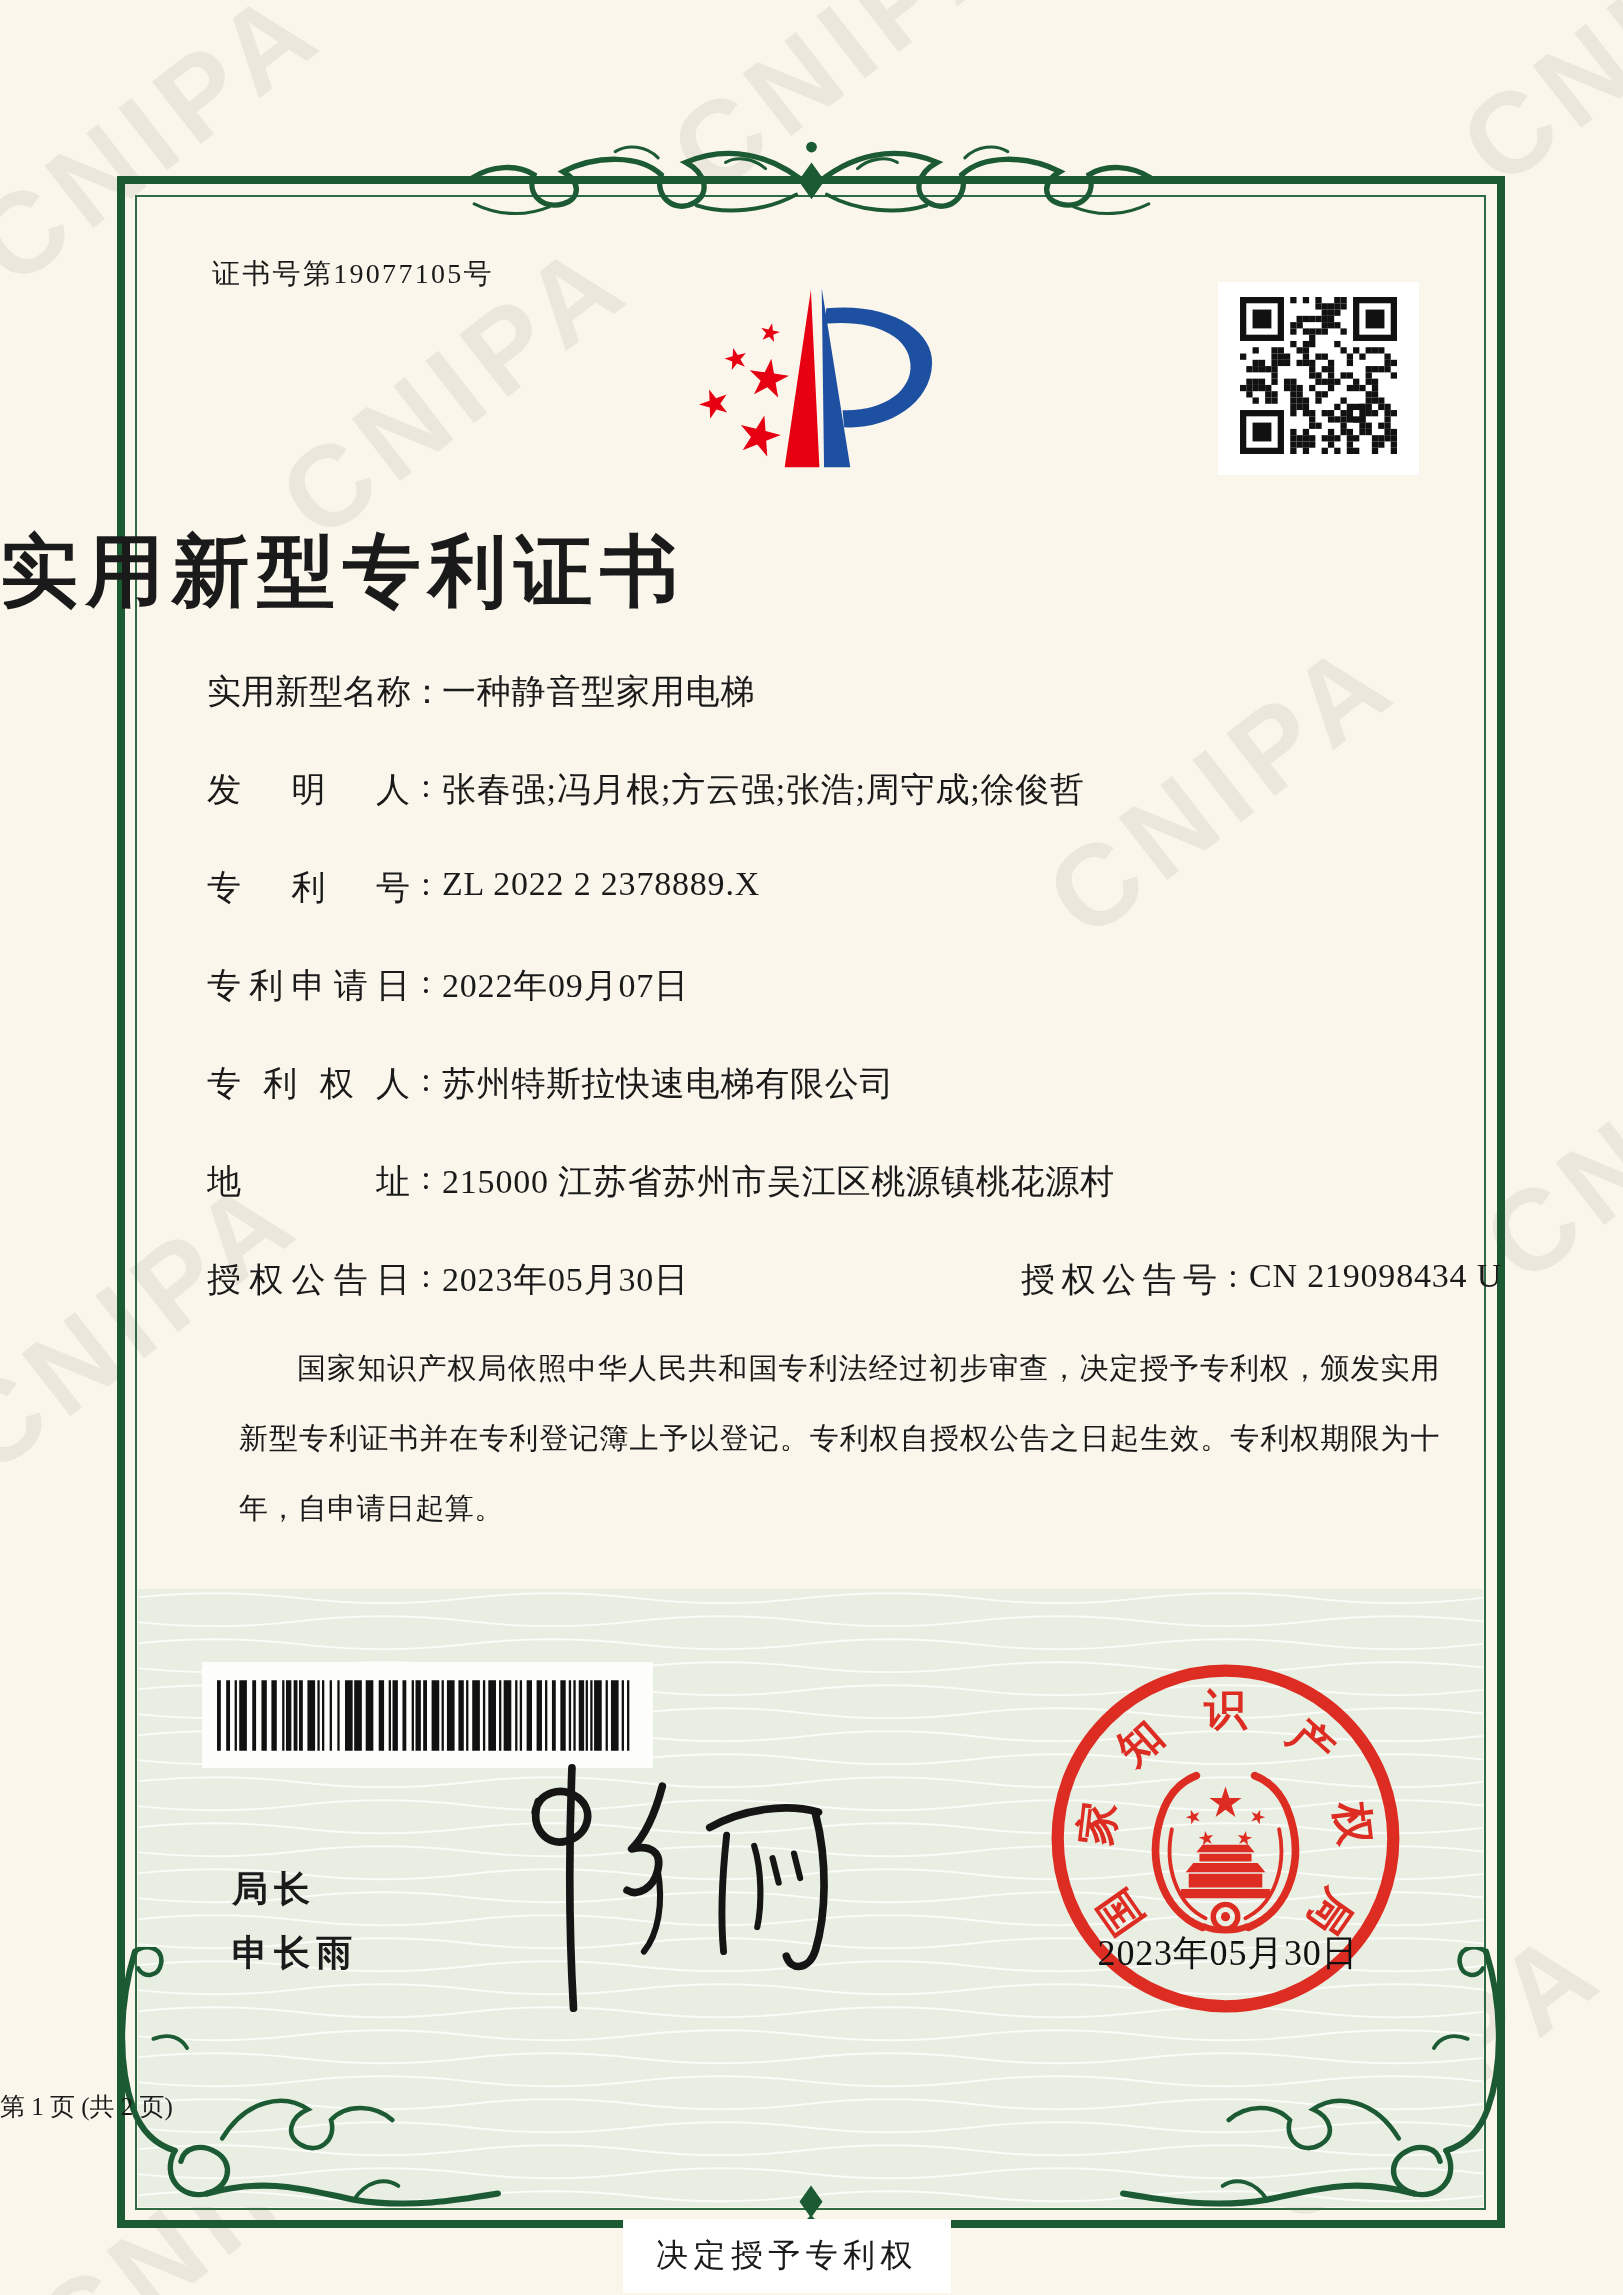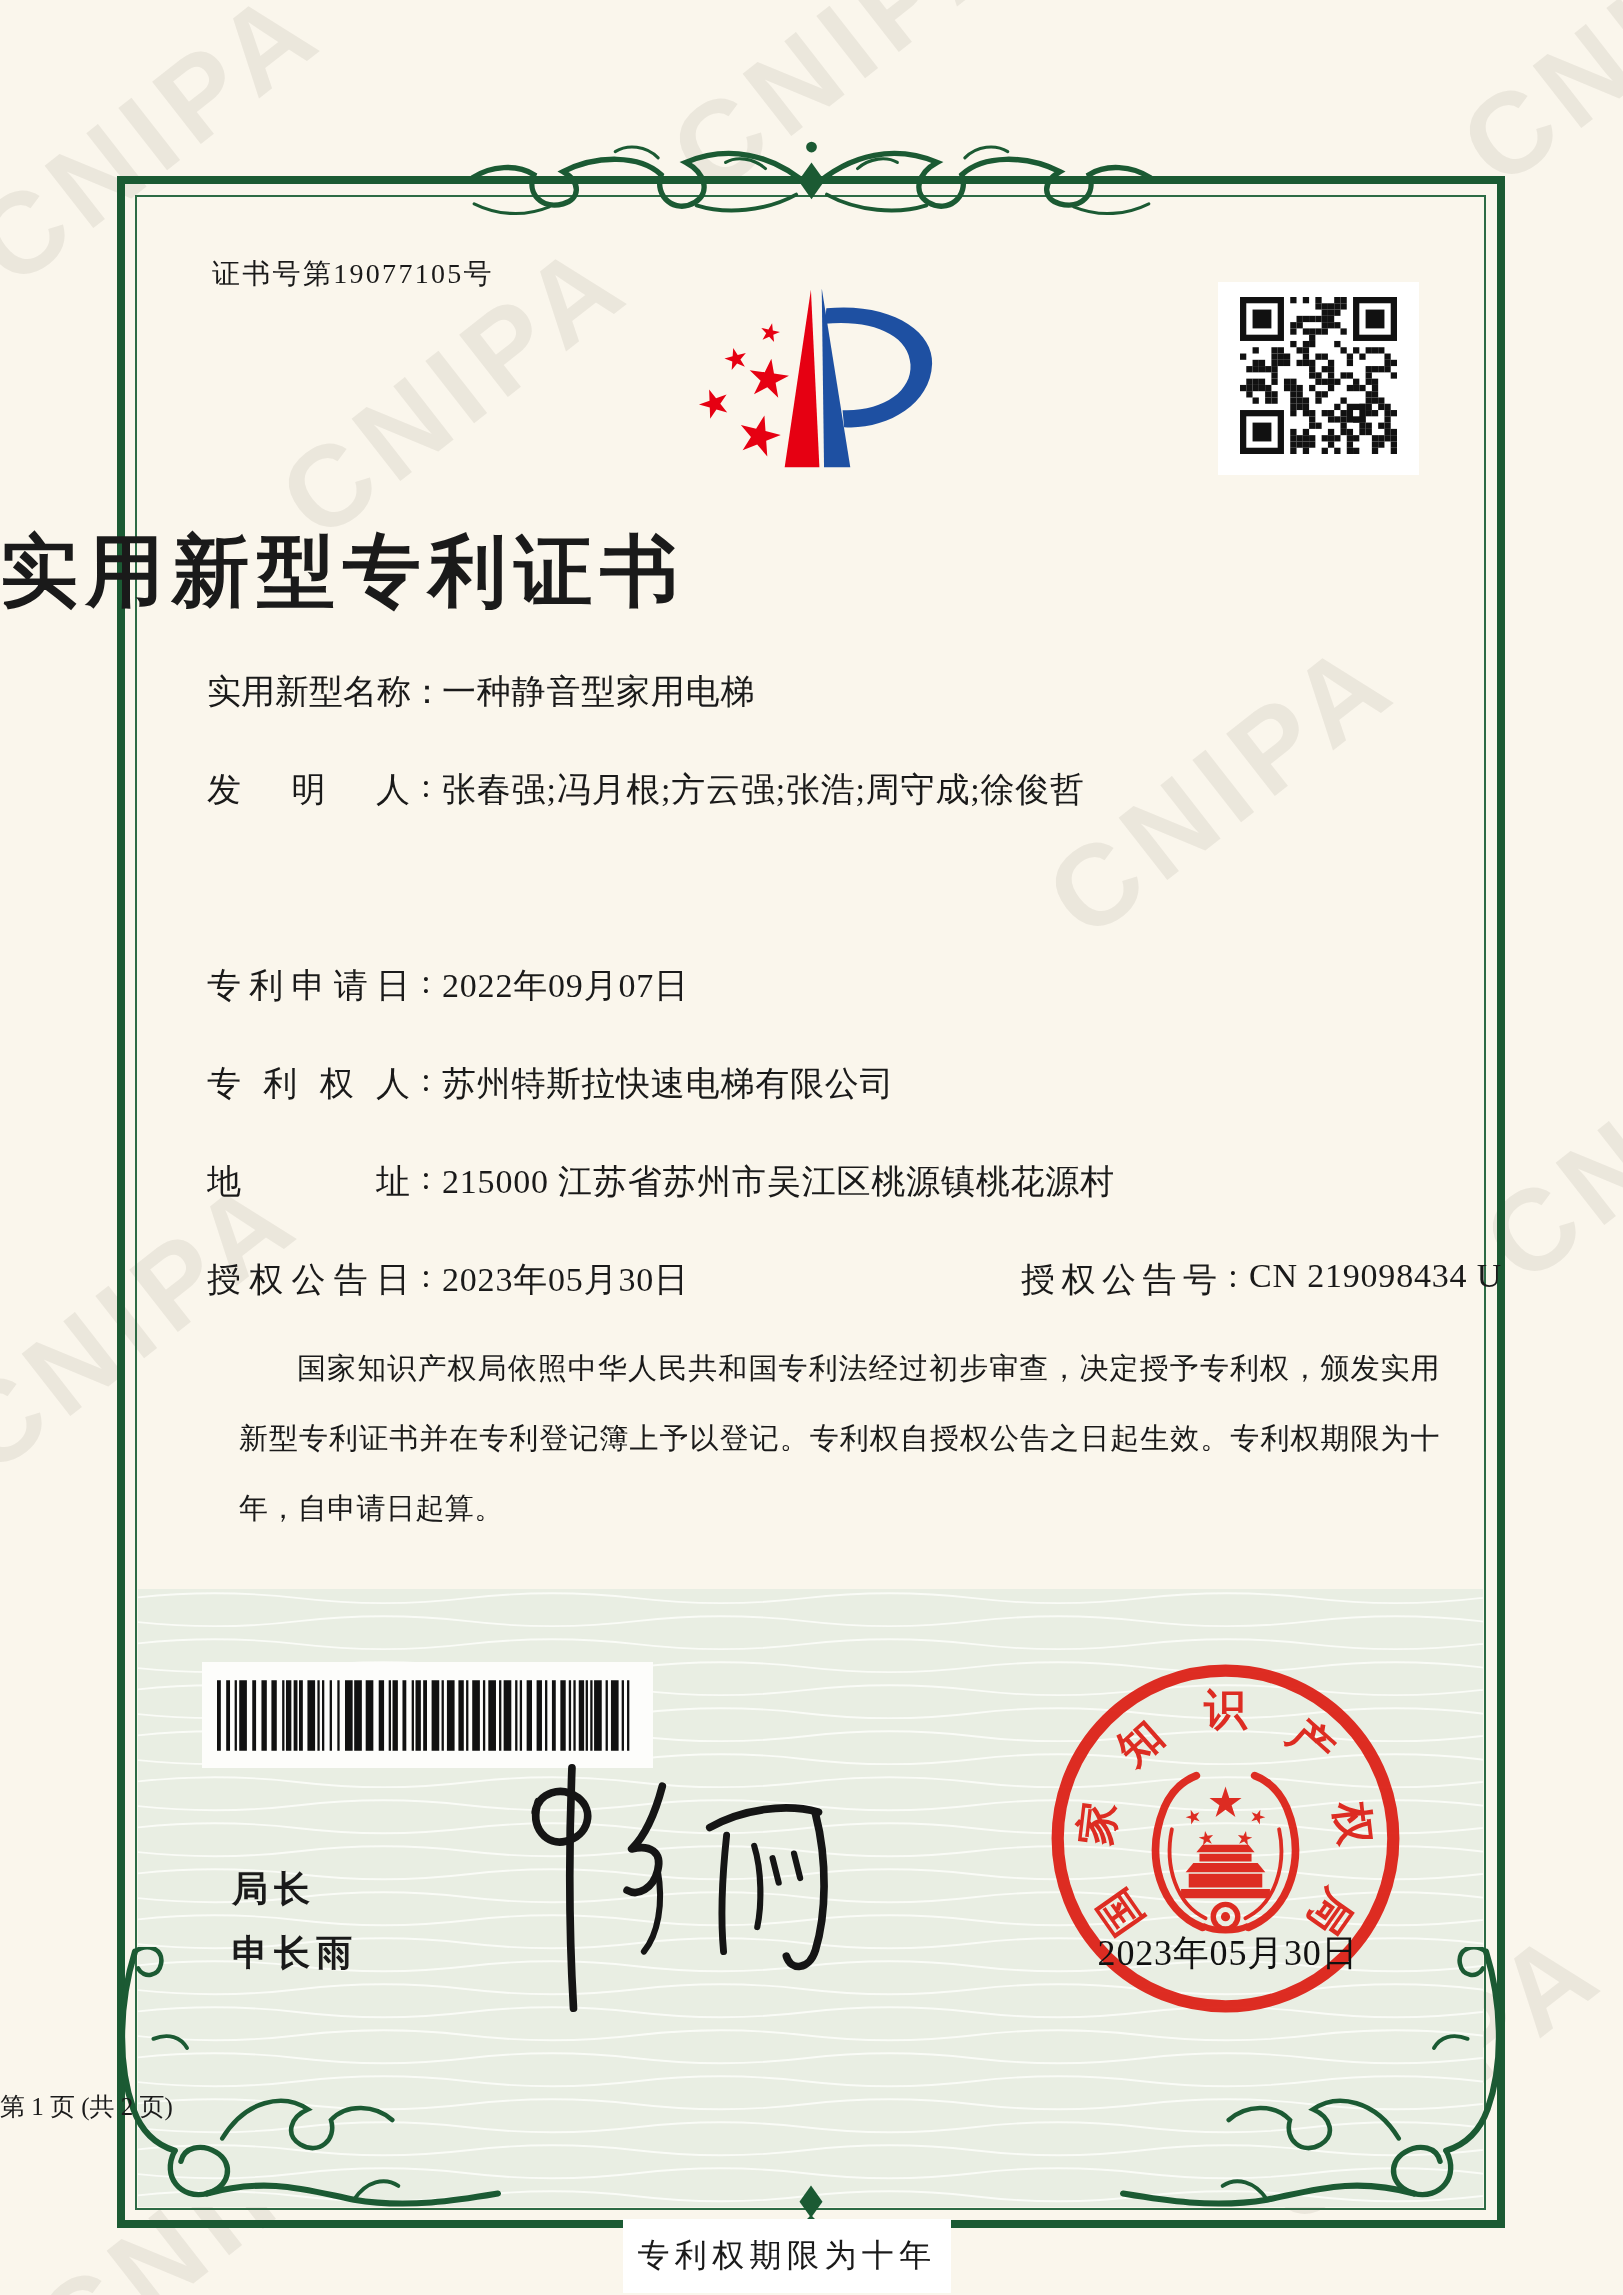"专利号 : ZL 2022 2" div.frow { html: none -> <div> <span>专利号</span><span>:</span><span>ZL 2022 2 2378889.X</span> </div> }
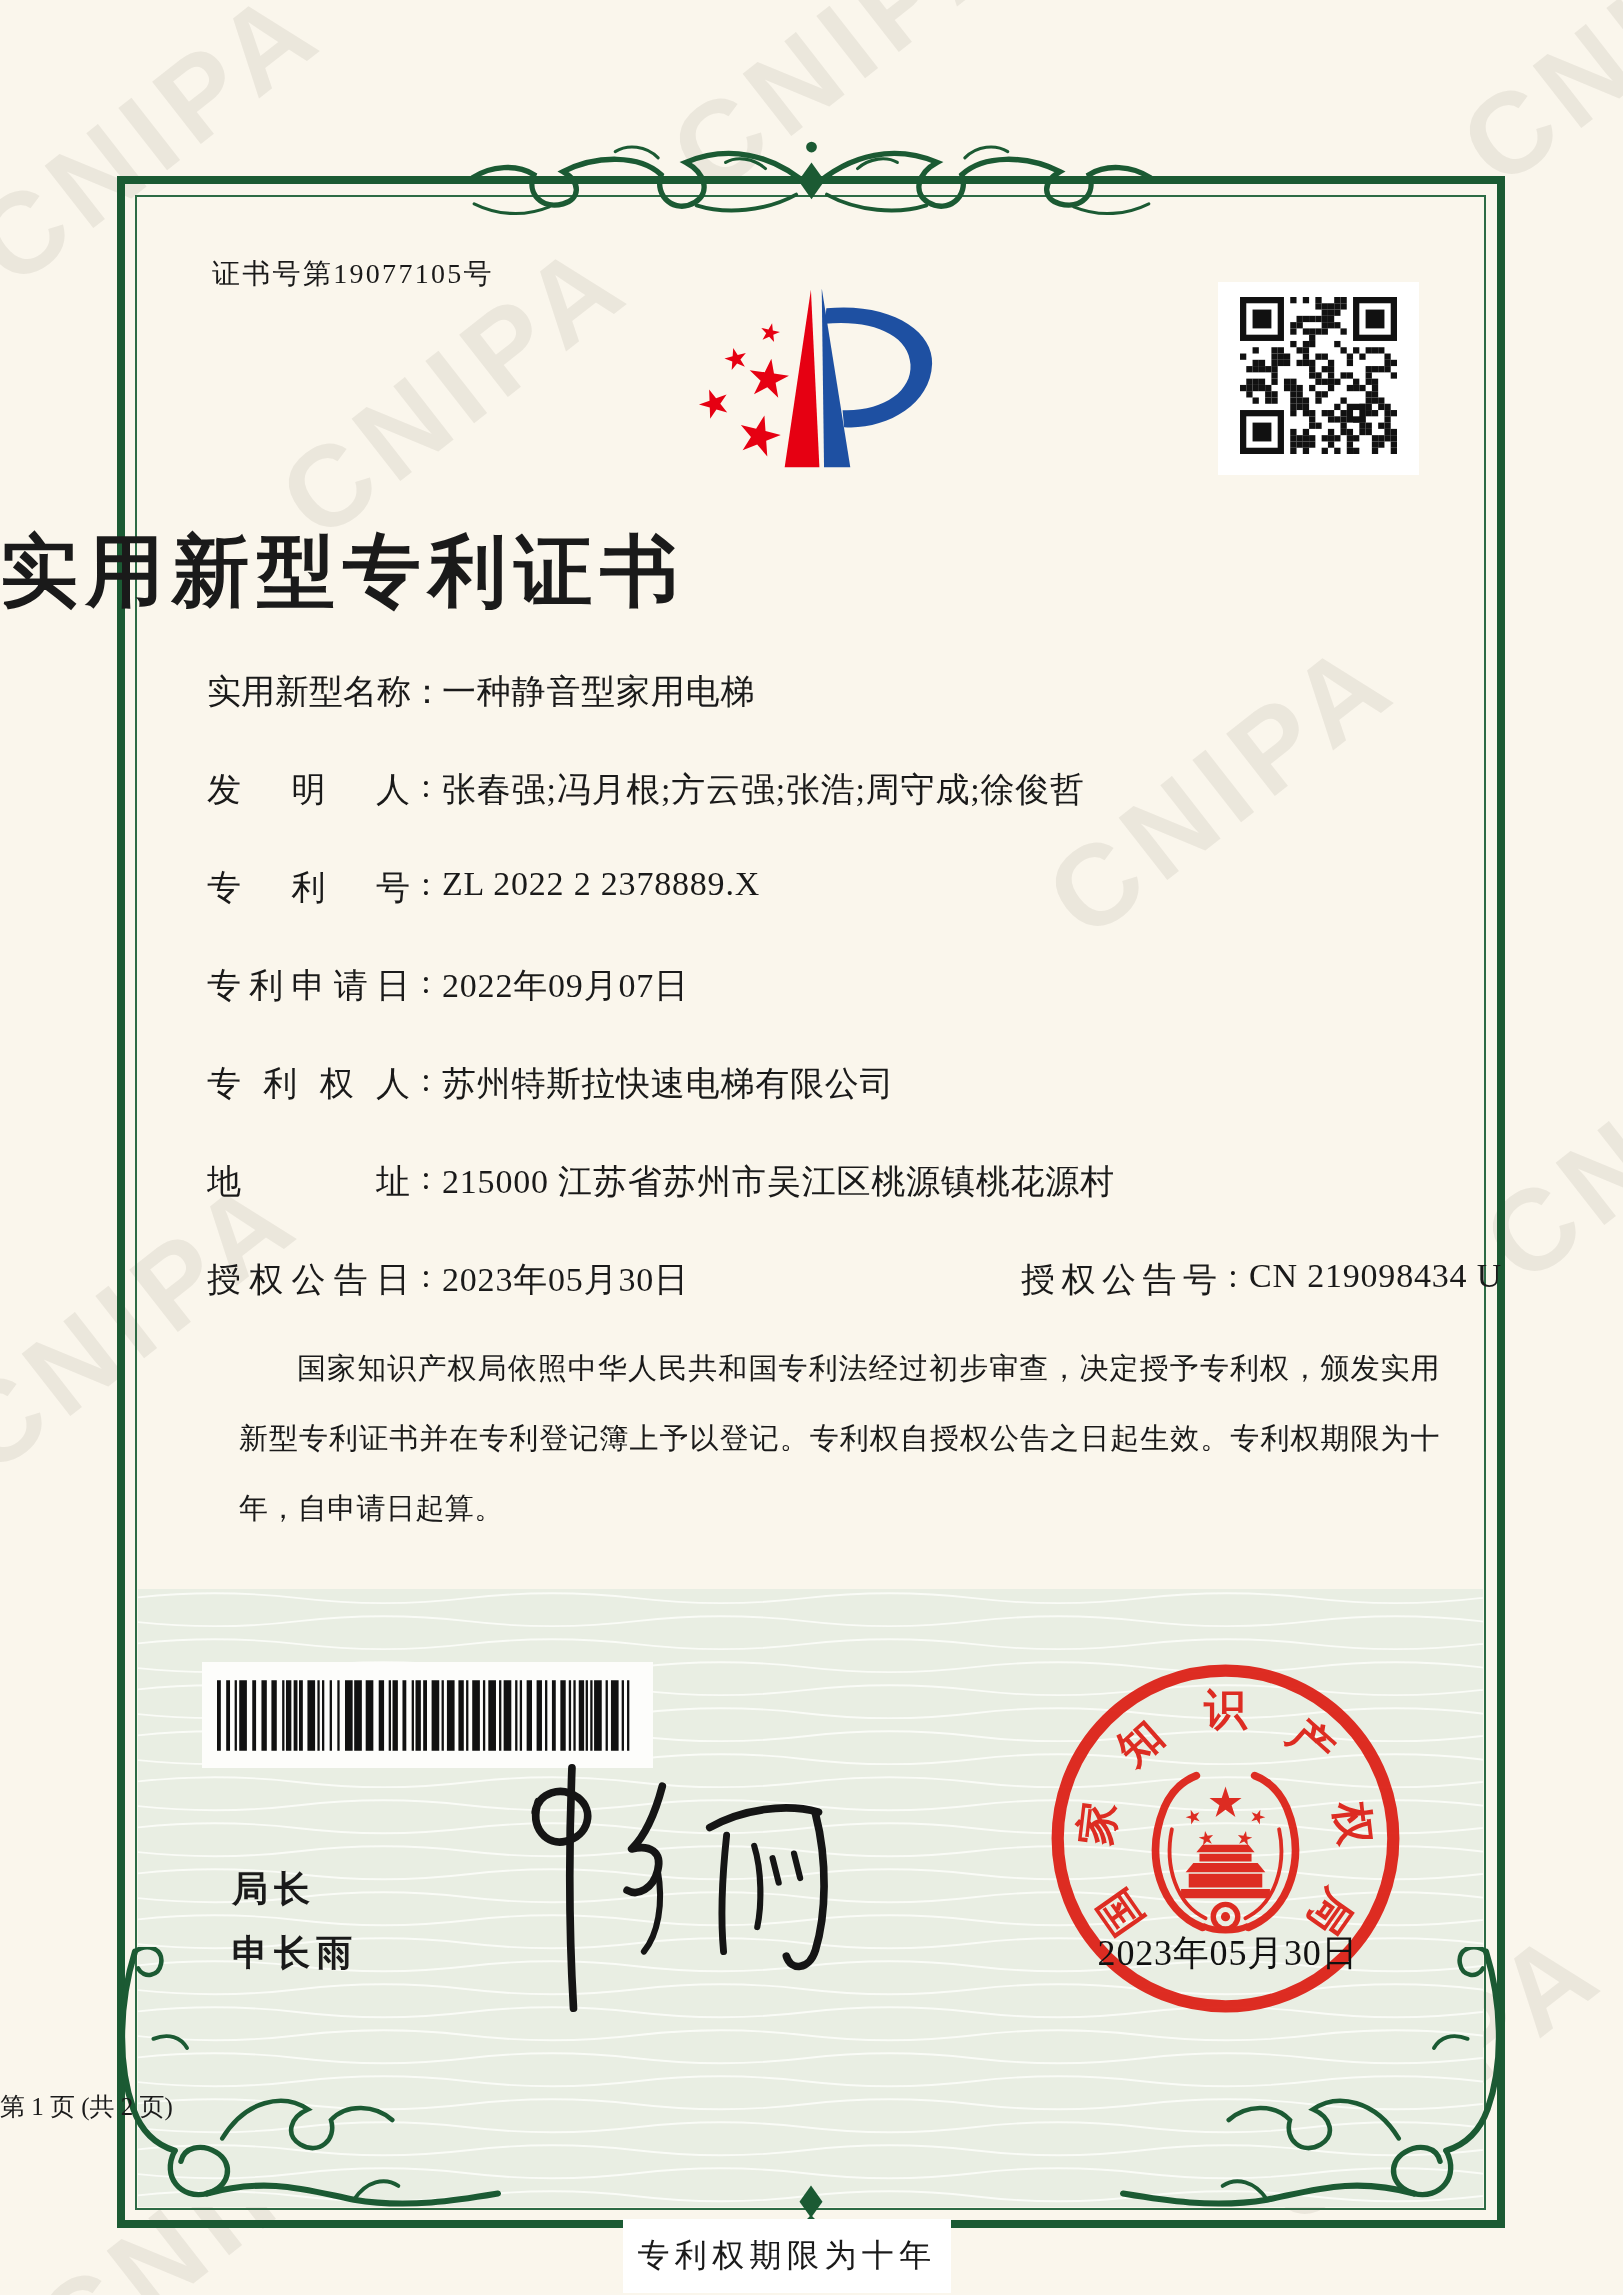"专利权期限为十年" span { text: 专利权期限为十年 -> 决定授予专利权 }
